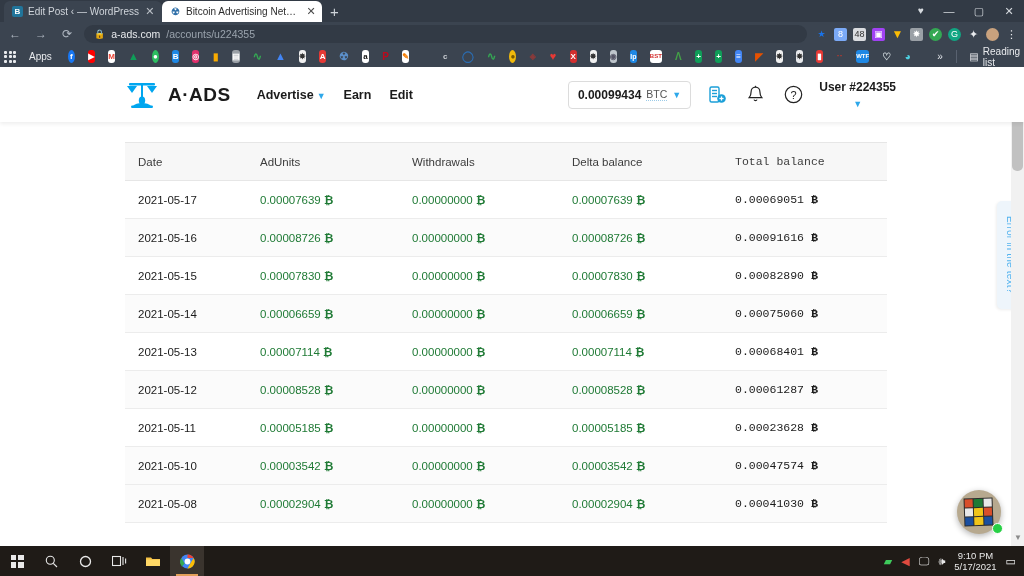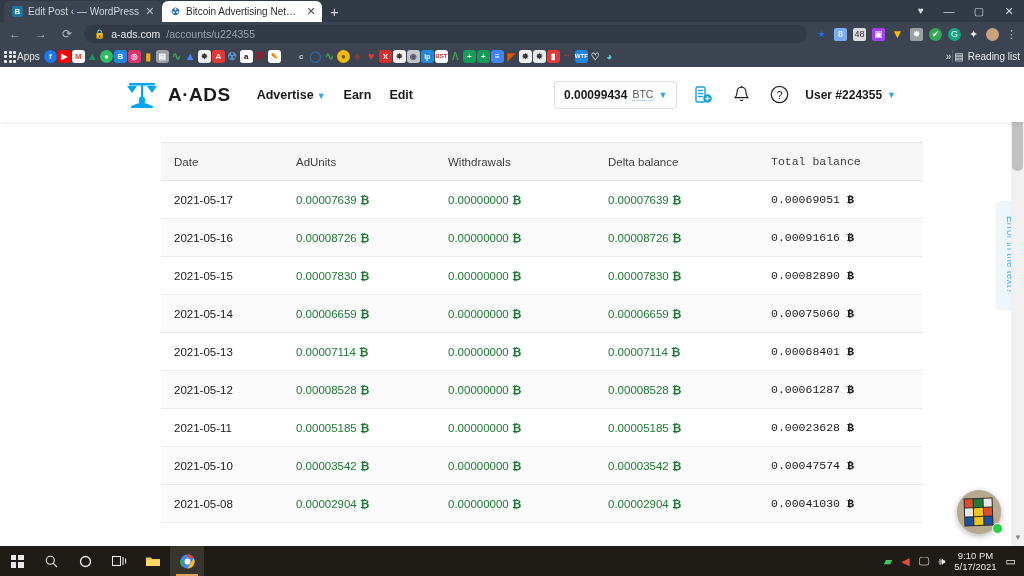"Apps" .bmbar { gap: 1px -> 13px }
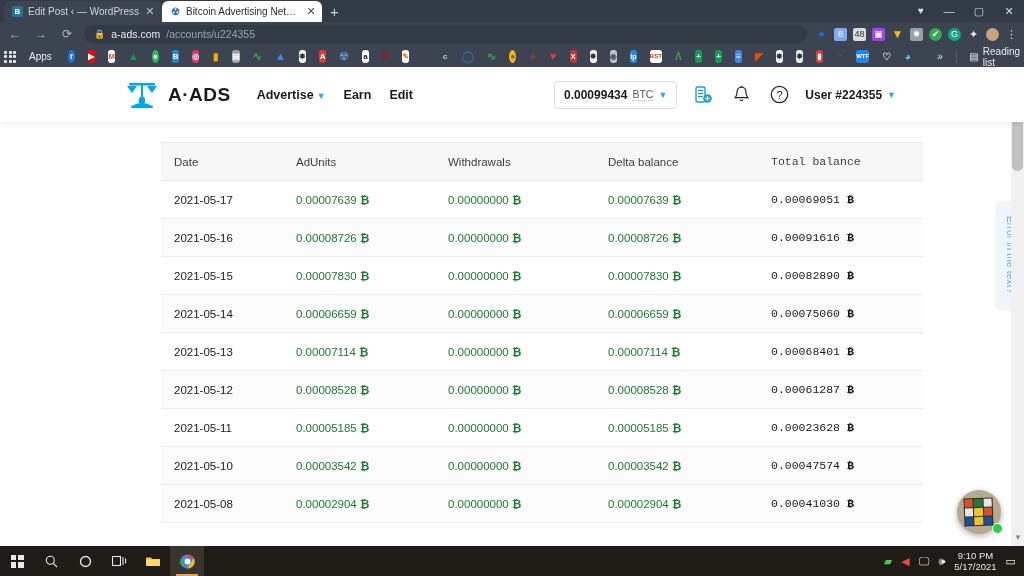"User #224355" .user-menu { flex-direction: none -> column }
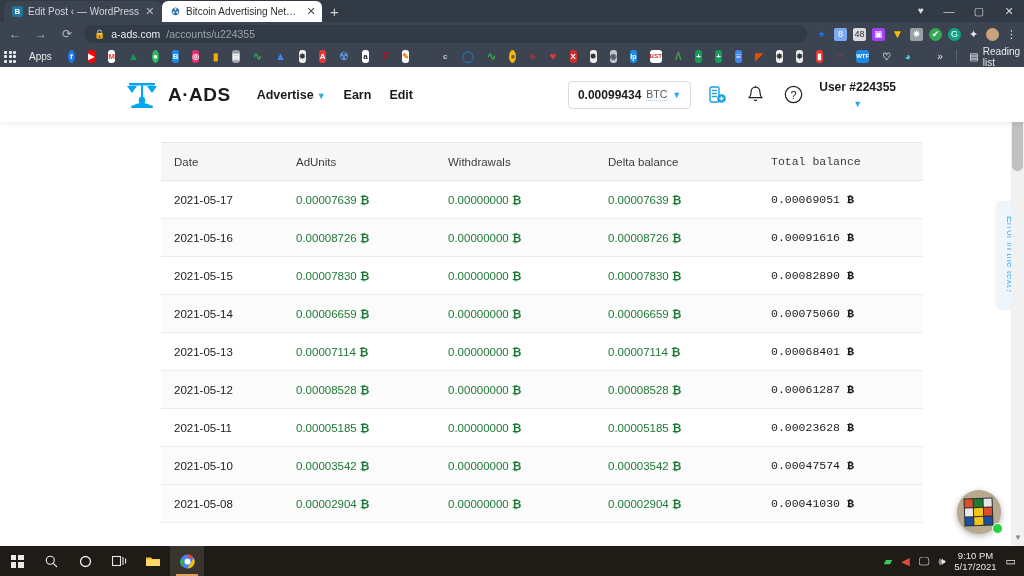"Date" .content { margin-left: 36px -> none }
